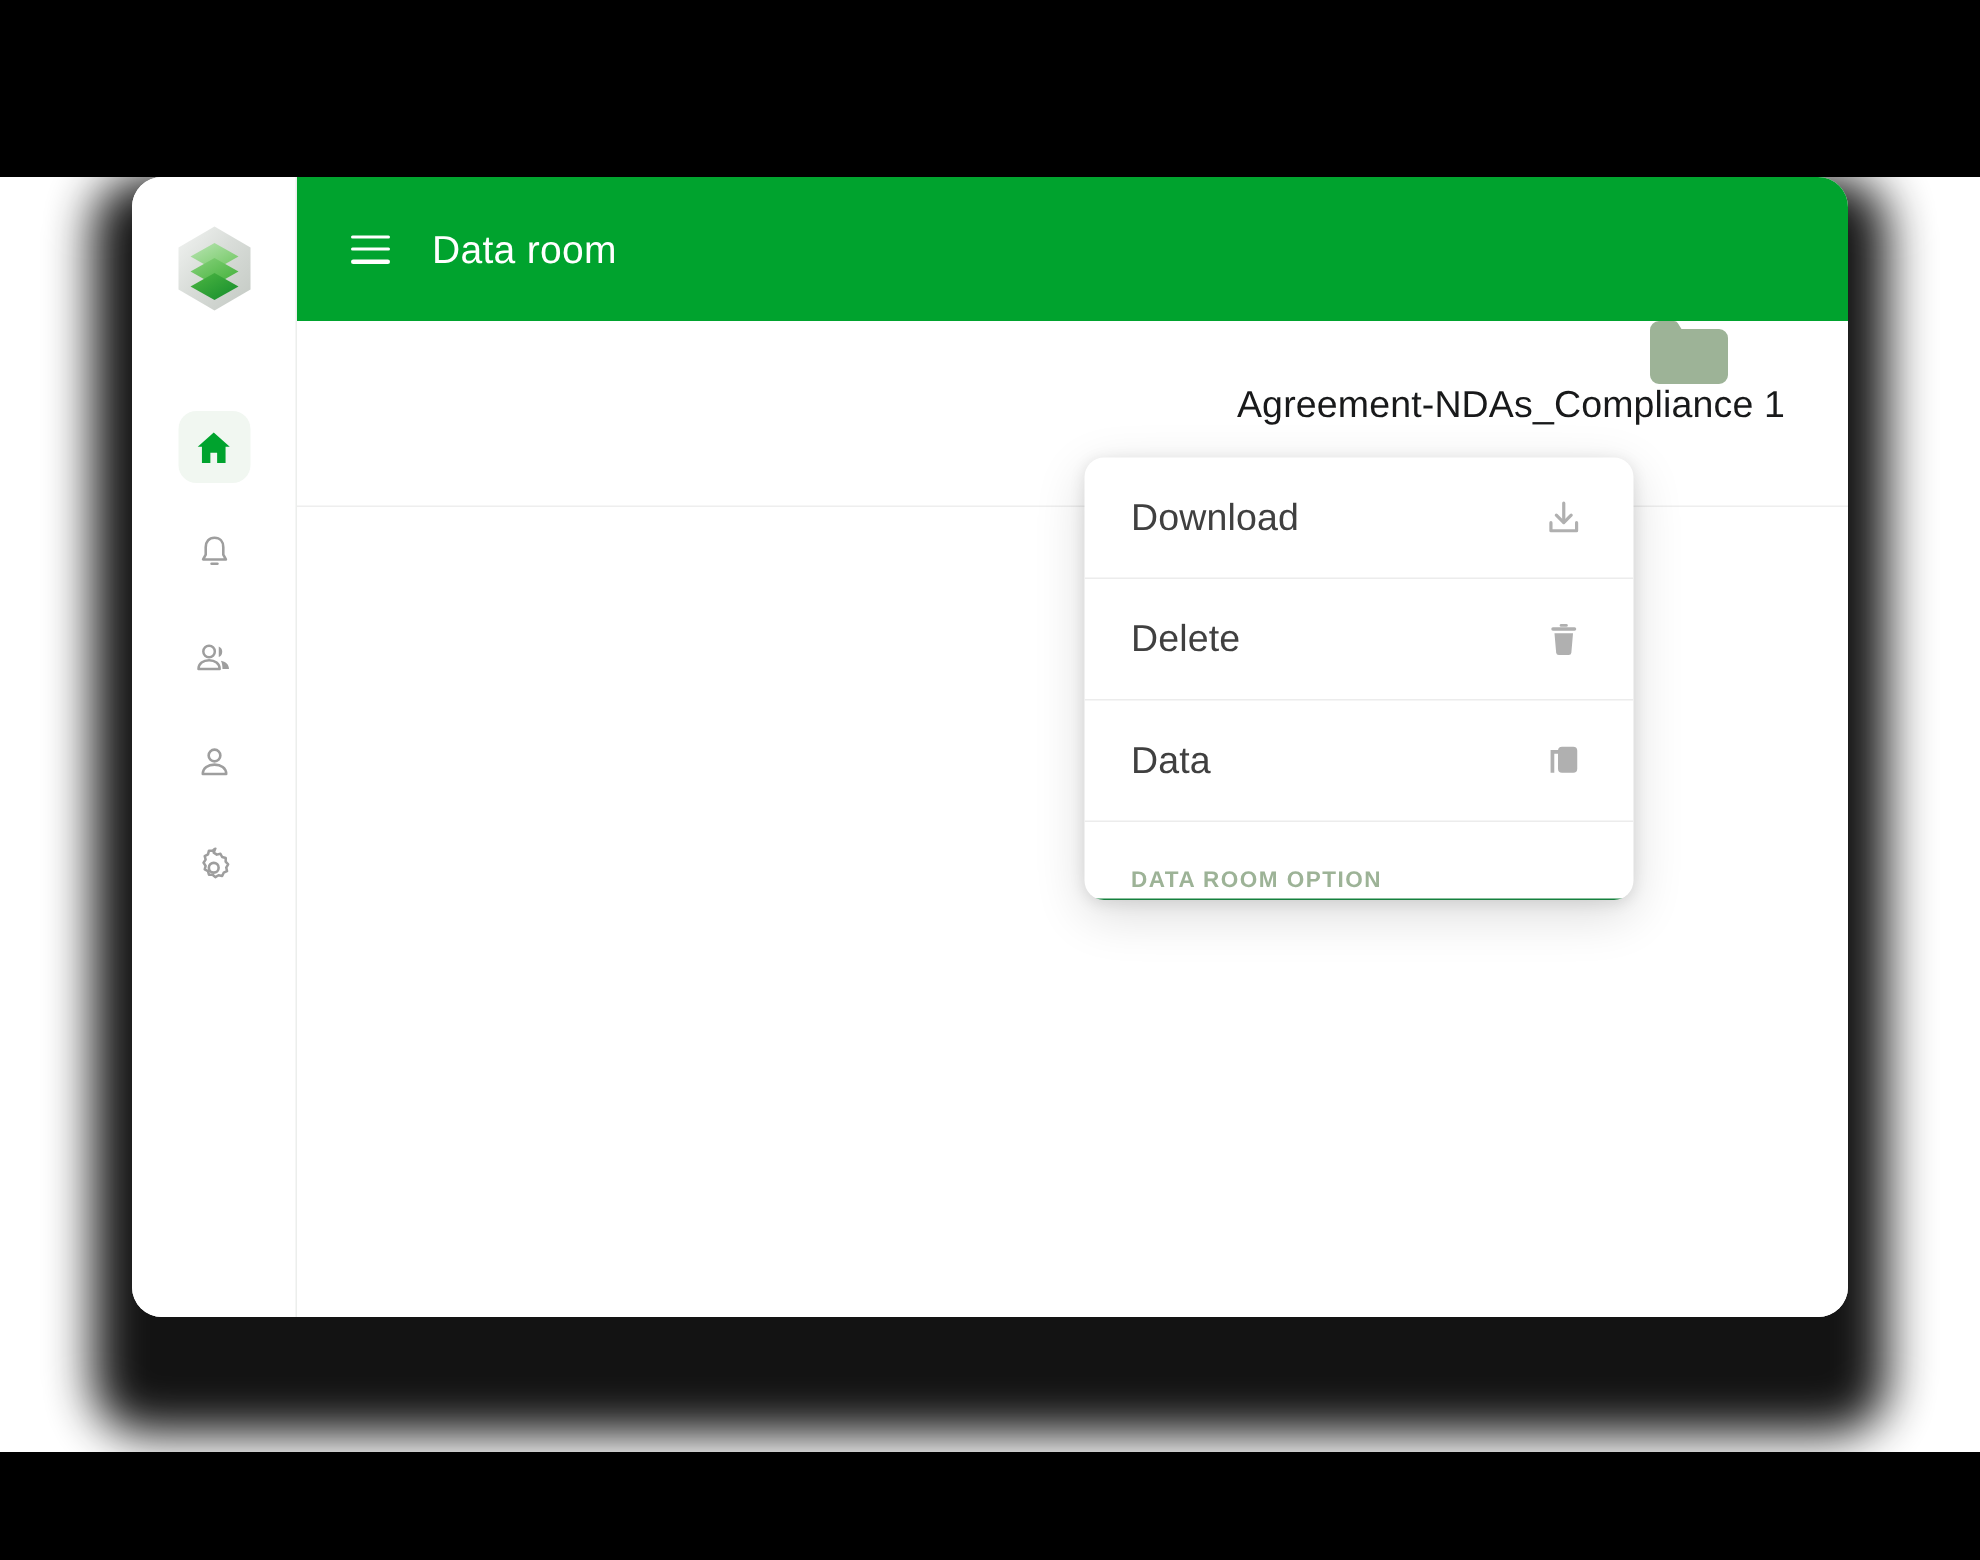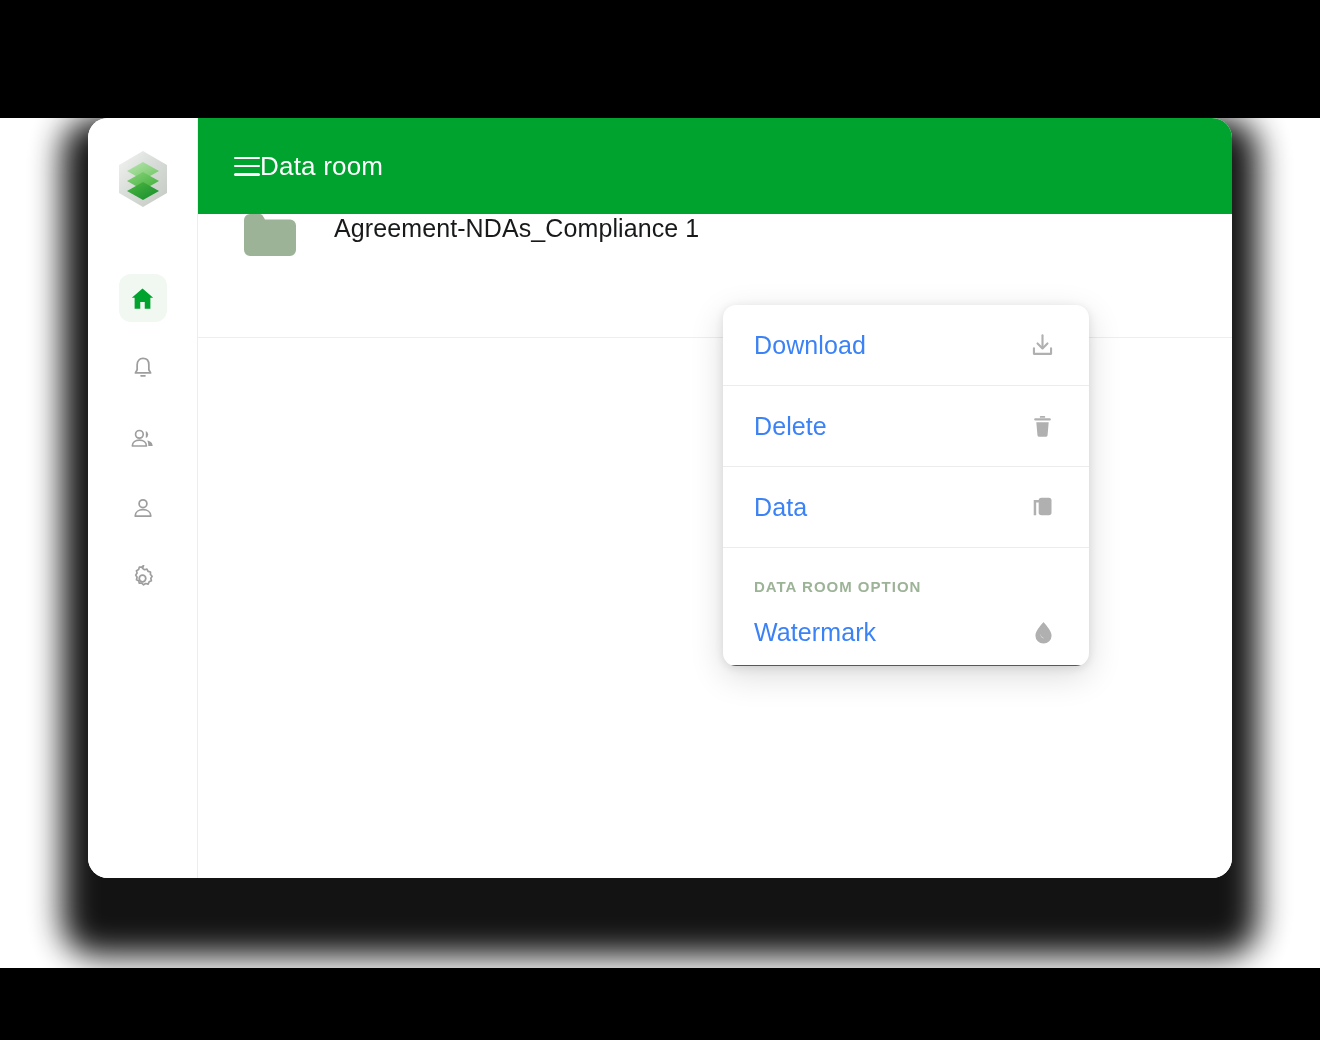"Data room" .topbar { gap: none -> 28px }
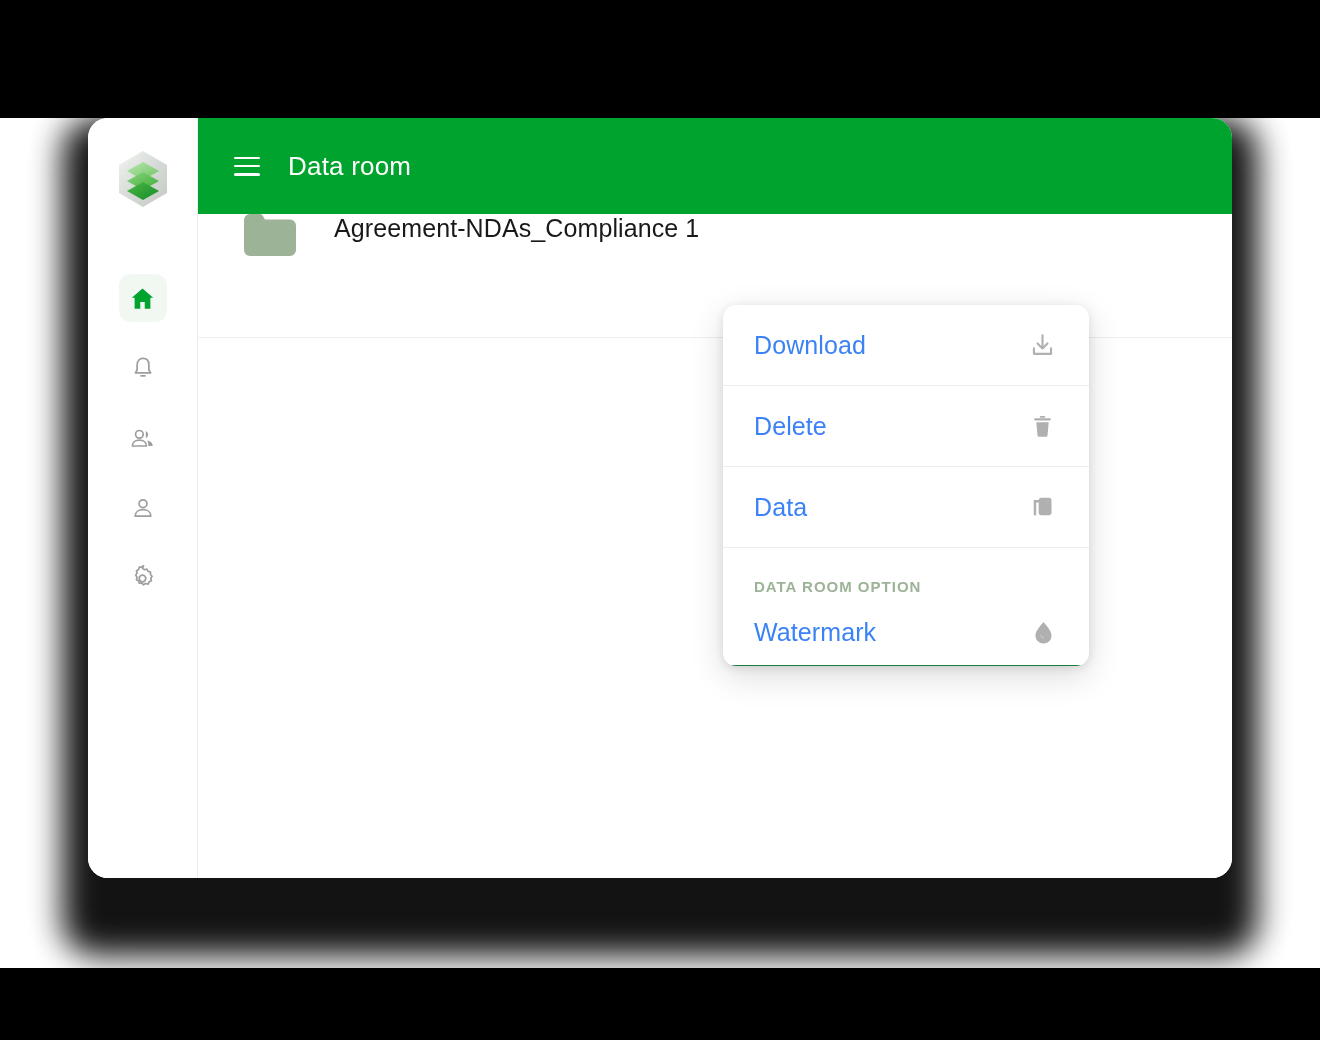"Agreement-NDAs_Compliance 1" .file-row { align-items: flex-start -> flex-end; flex-direction: none -> column }
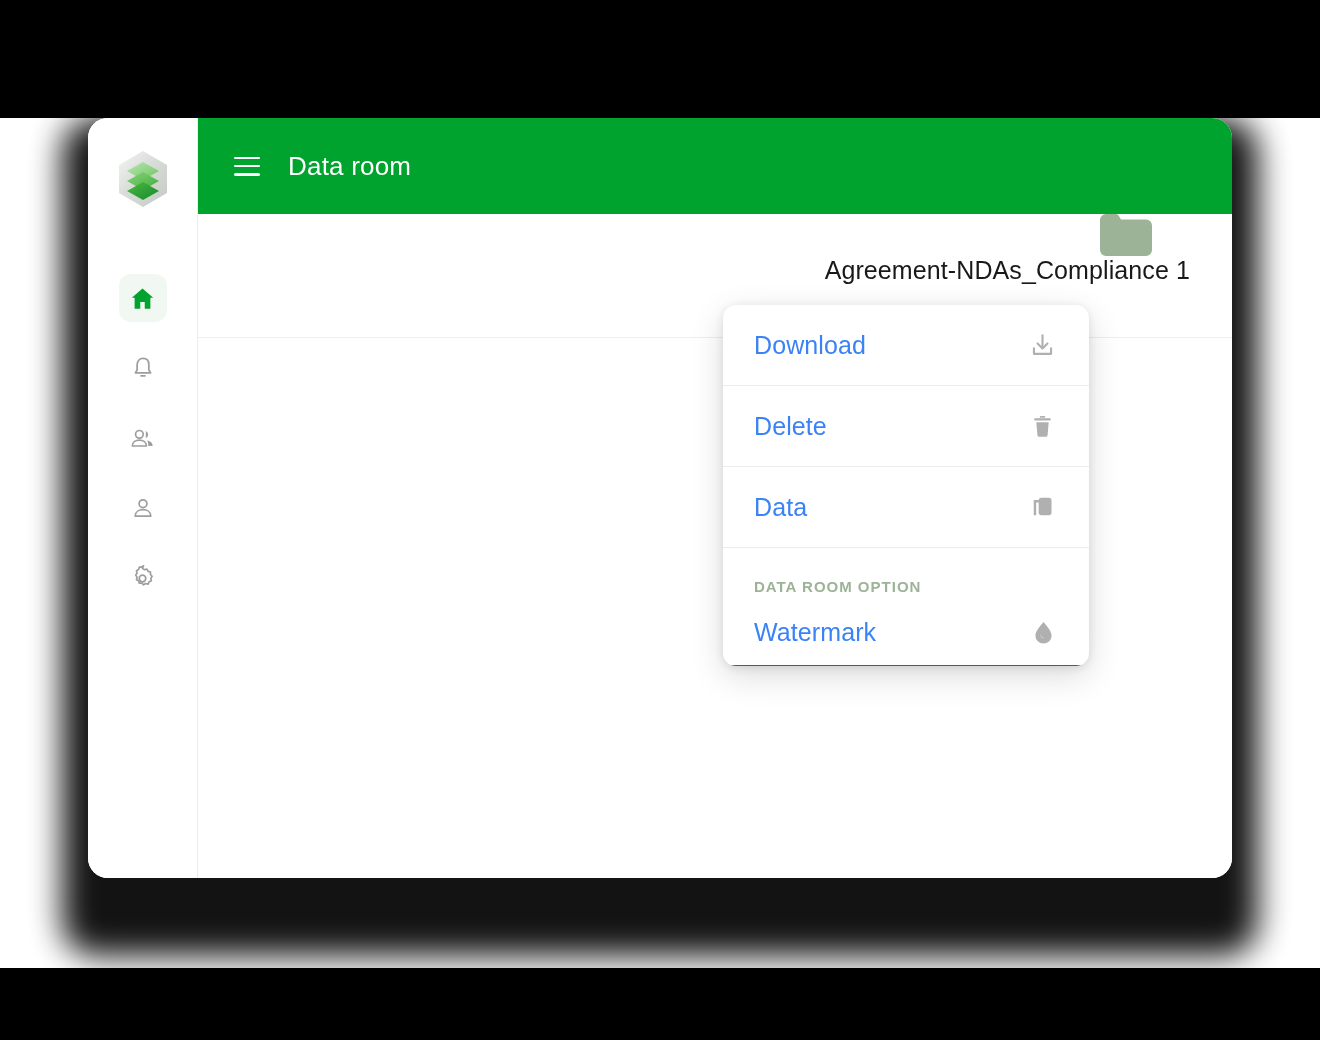"Download" .menu-label { color: #3b82f6 -> #404040 }
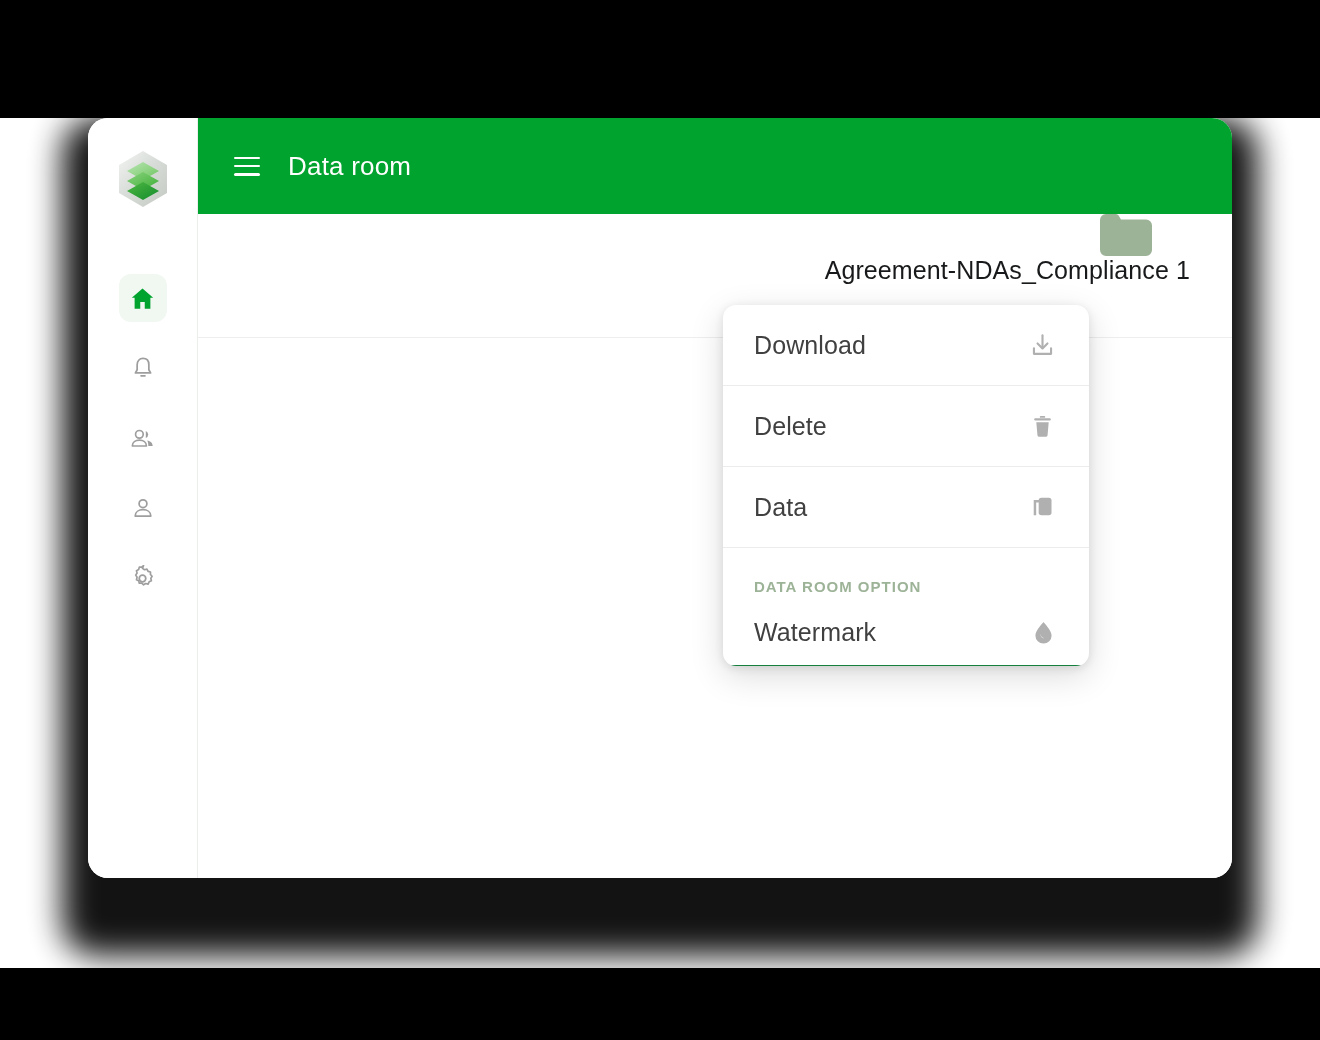"Watermark" div.menu-section-row { html: <div> <span>Watermark</span> <span></span> <span> <svg> <path></path> <path></path> </svg> </span> </div> -> none }
